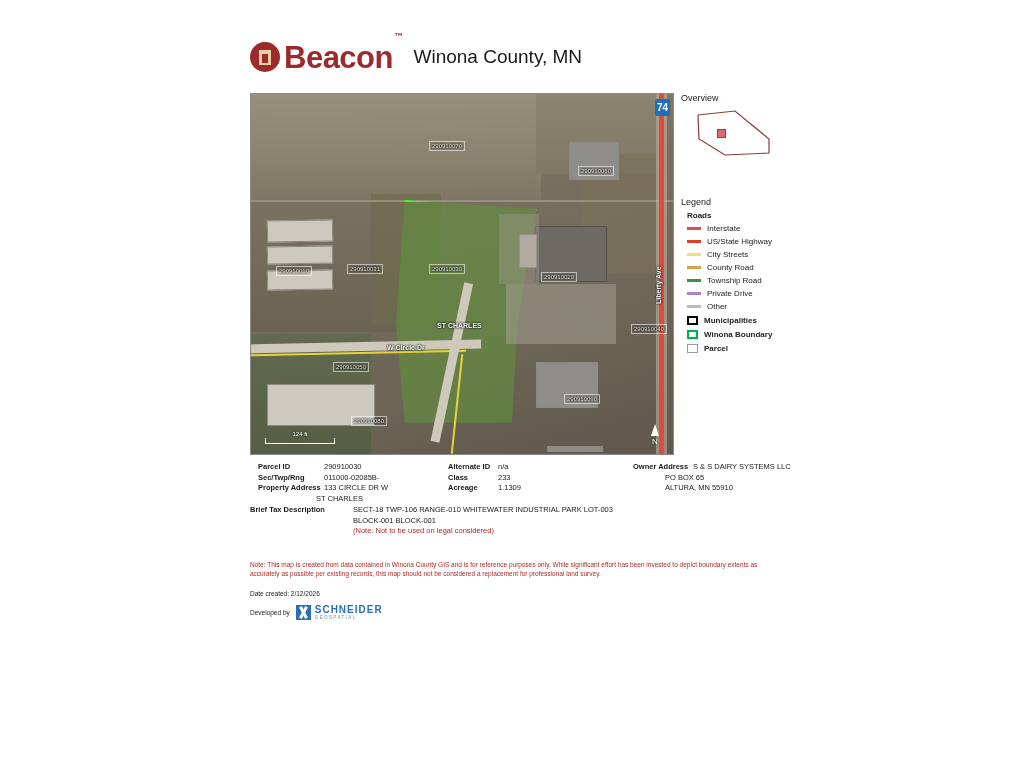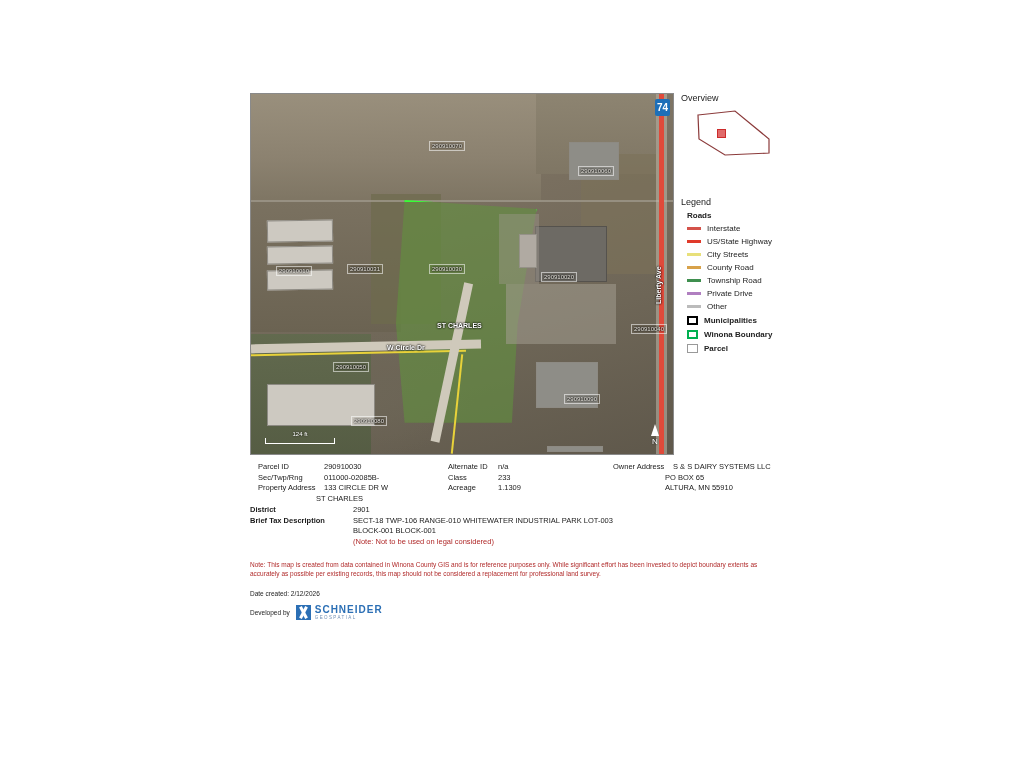"Beacon™" div { html: none -> <div> <div></div> <div> <span>Beacon</span><span>™</span> </div> <div>Winona County, MN</div> </div> }
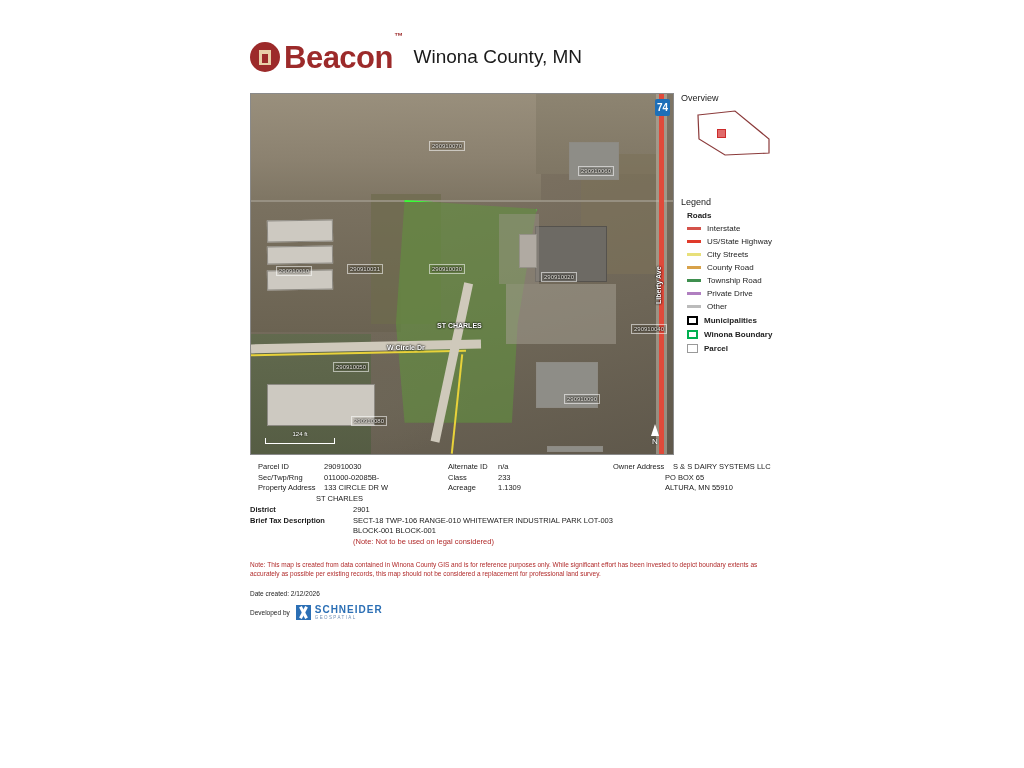"Parcel ID" .attr-label { font-weight: normal -> bold }
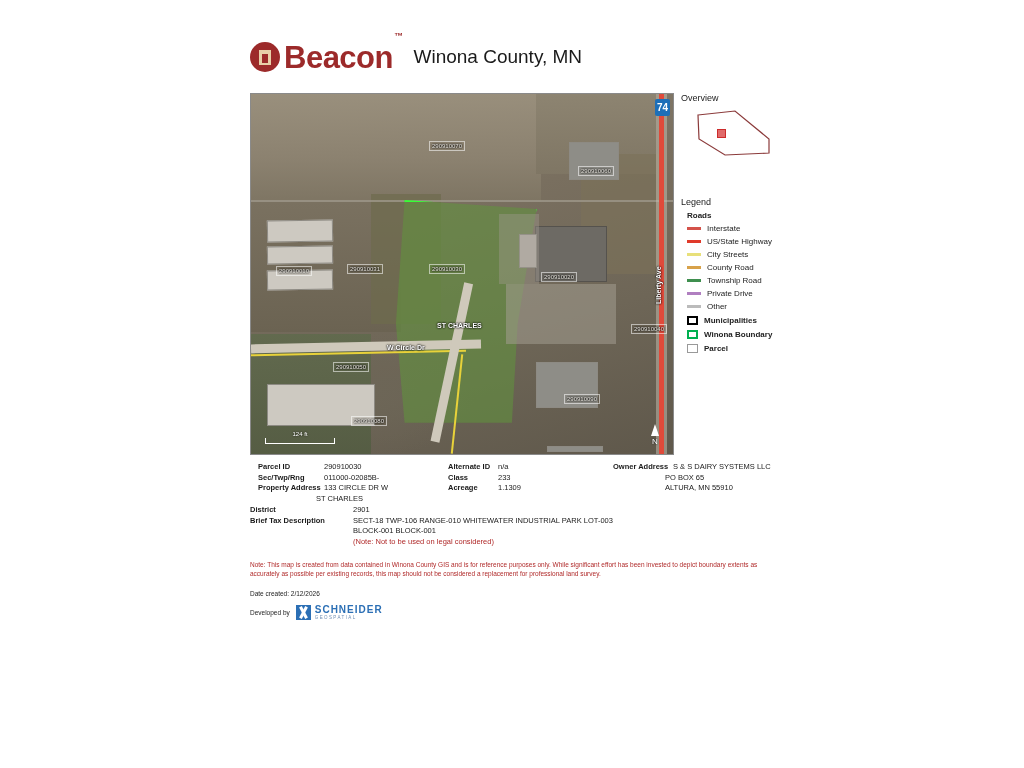"Owner Address" .c3 .attr-label { margin-left: none -> 20px }
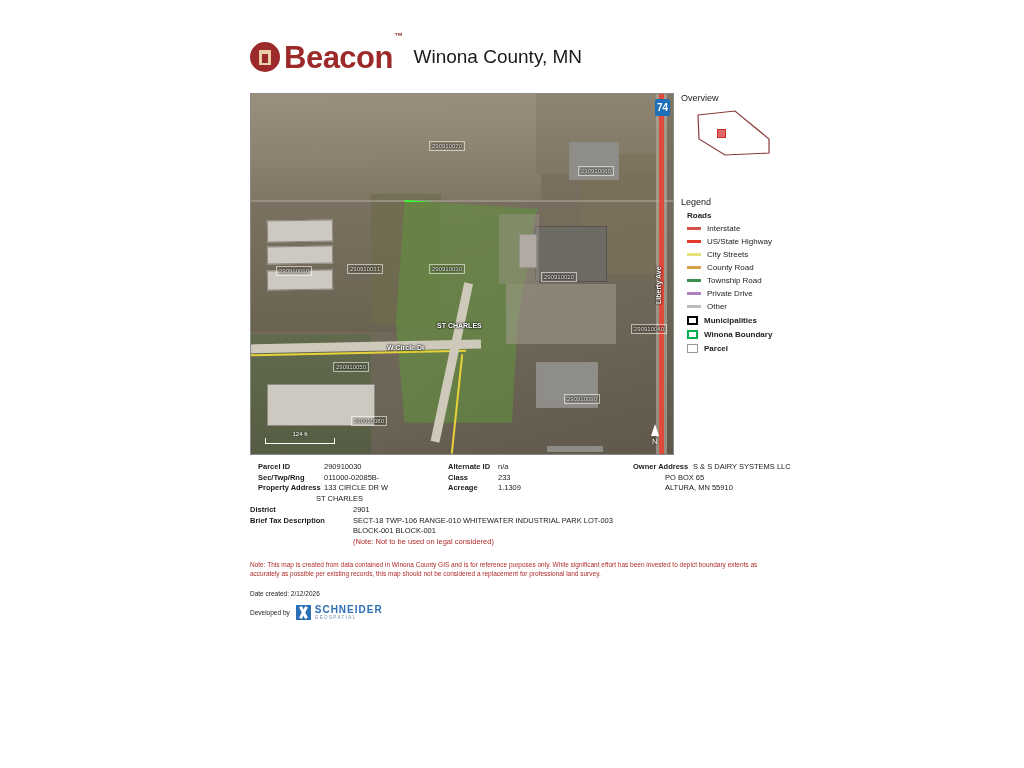"District" div.attr2-line { html: <div> <span>District</span> <span>2901</span> </div> -> none }
